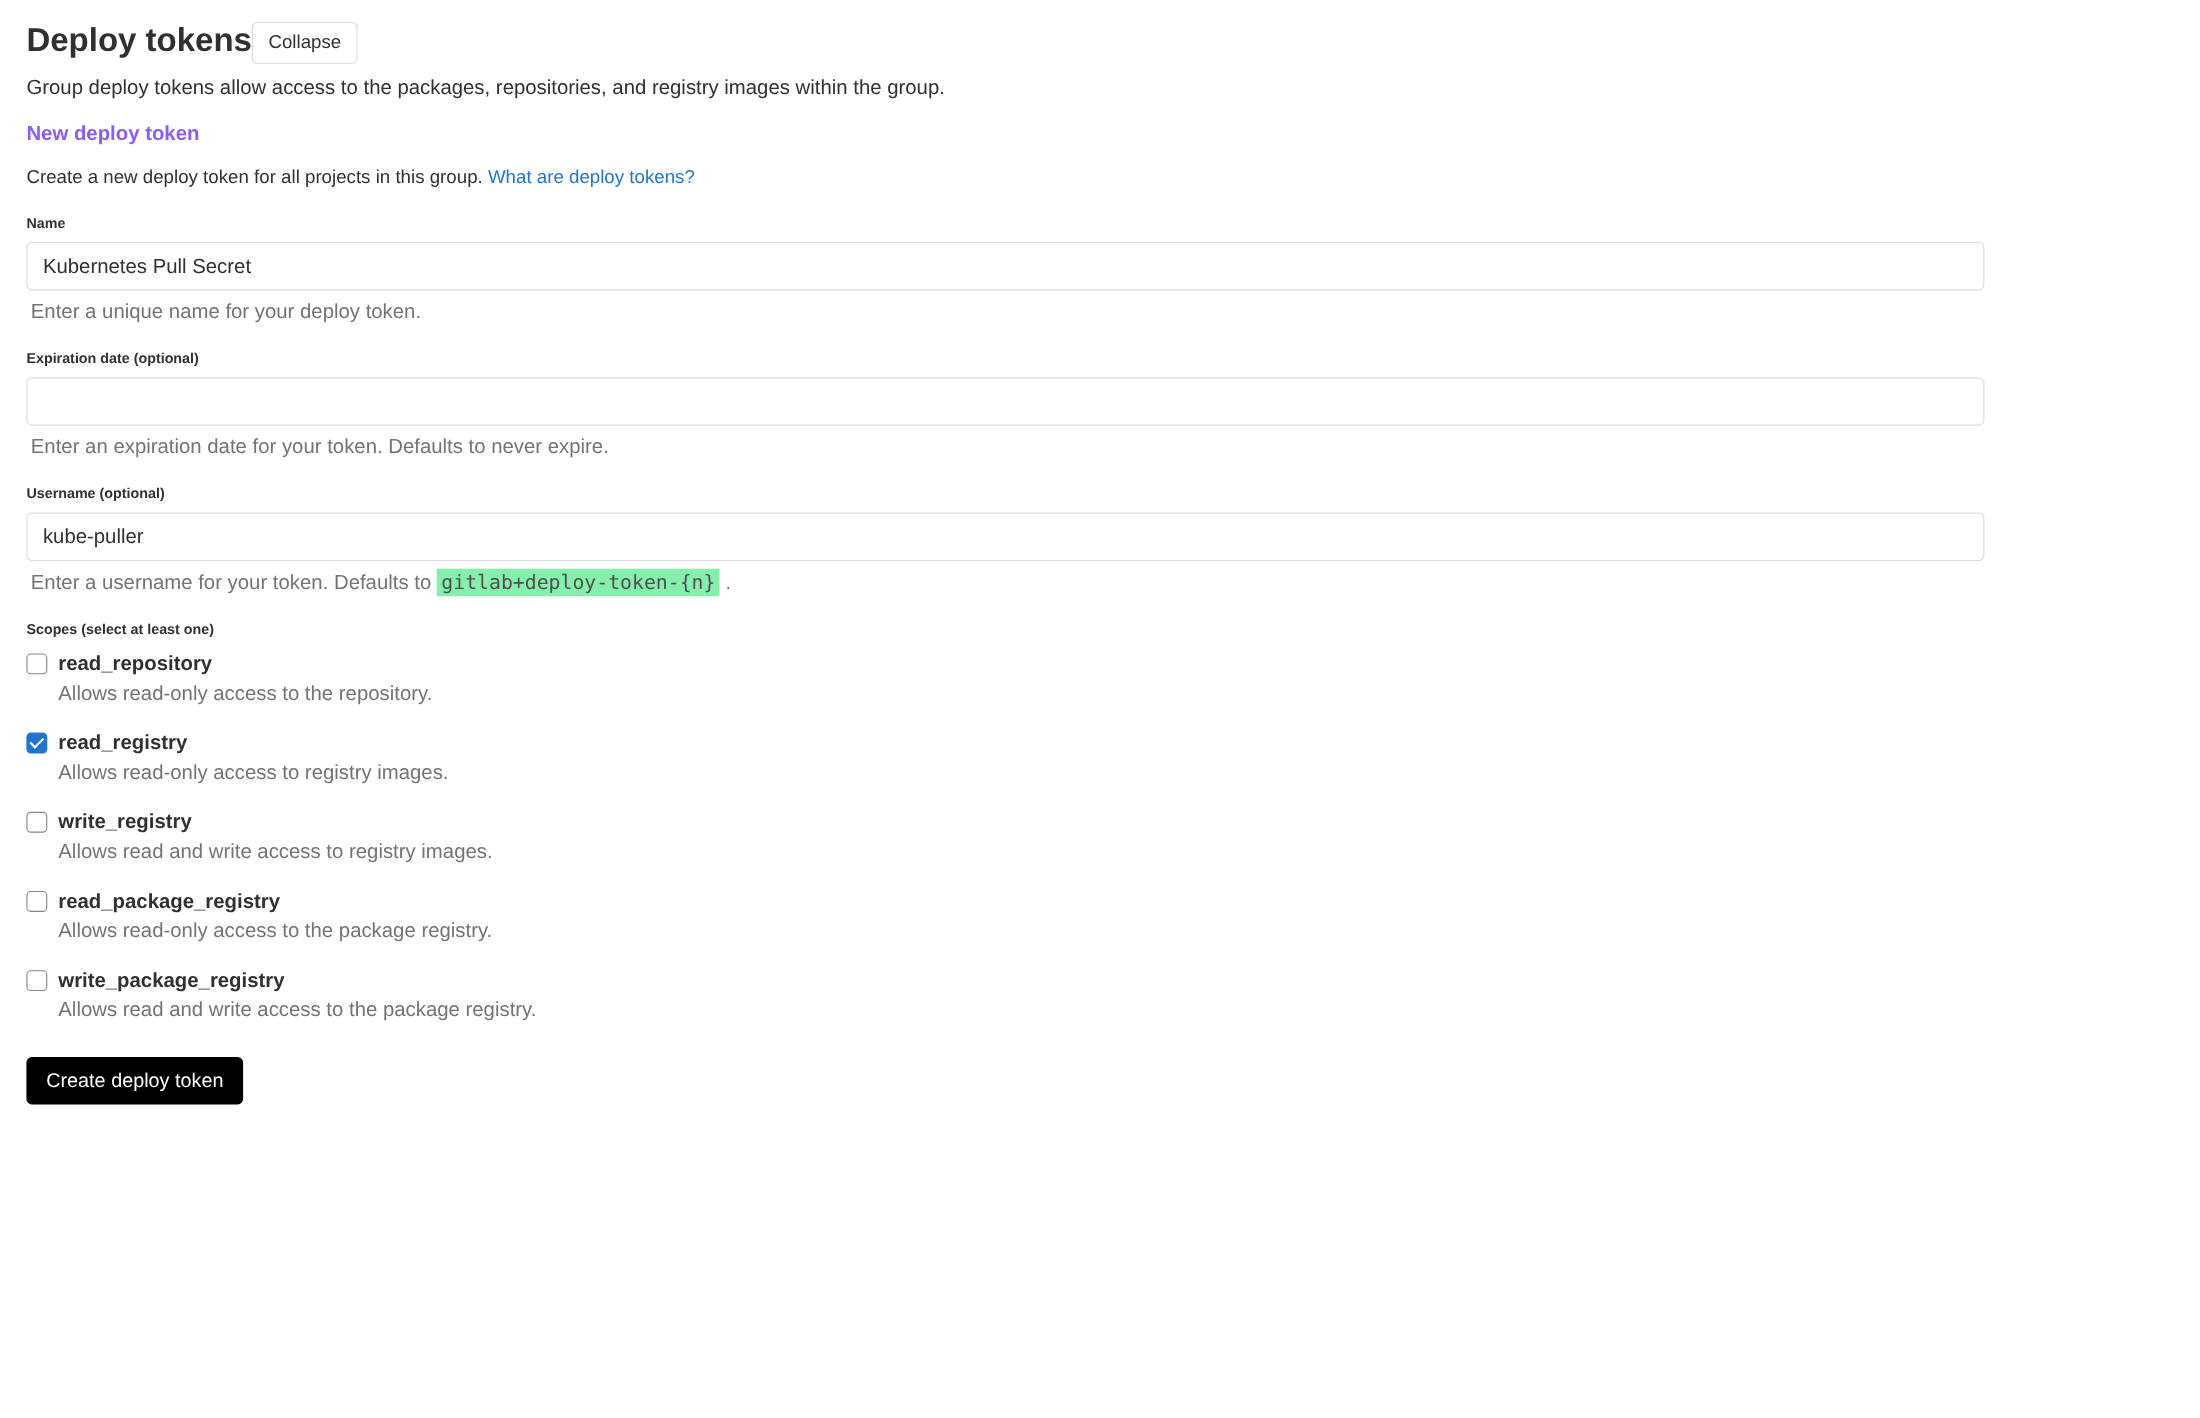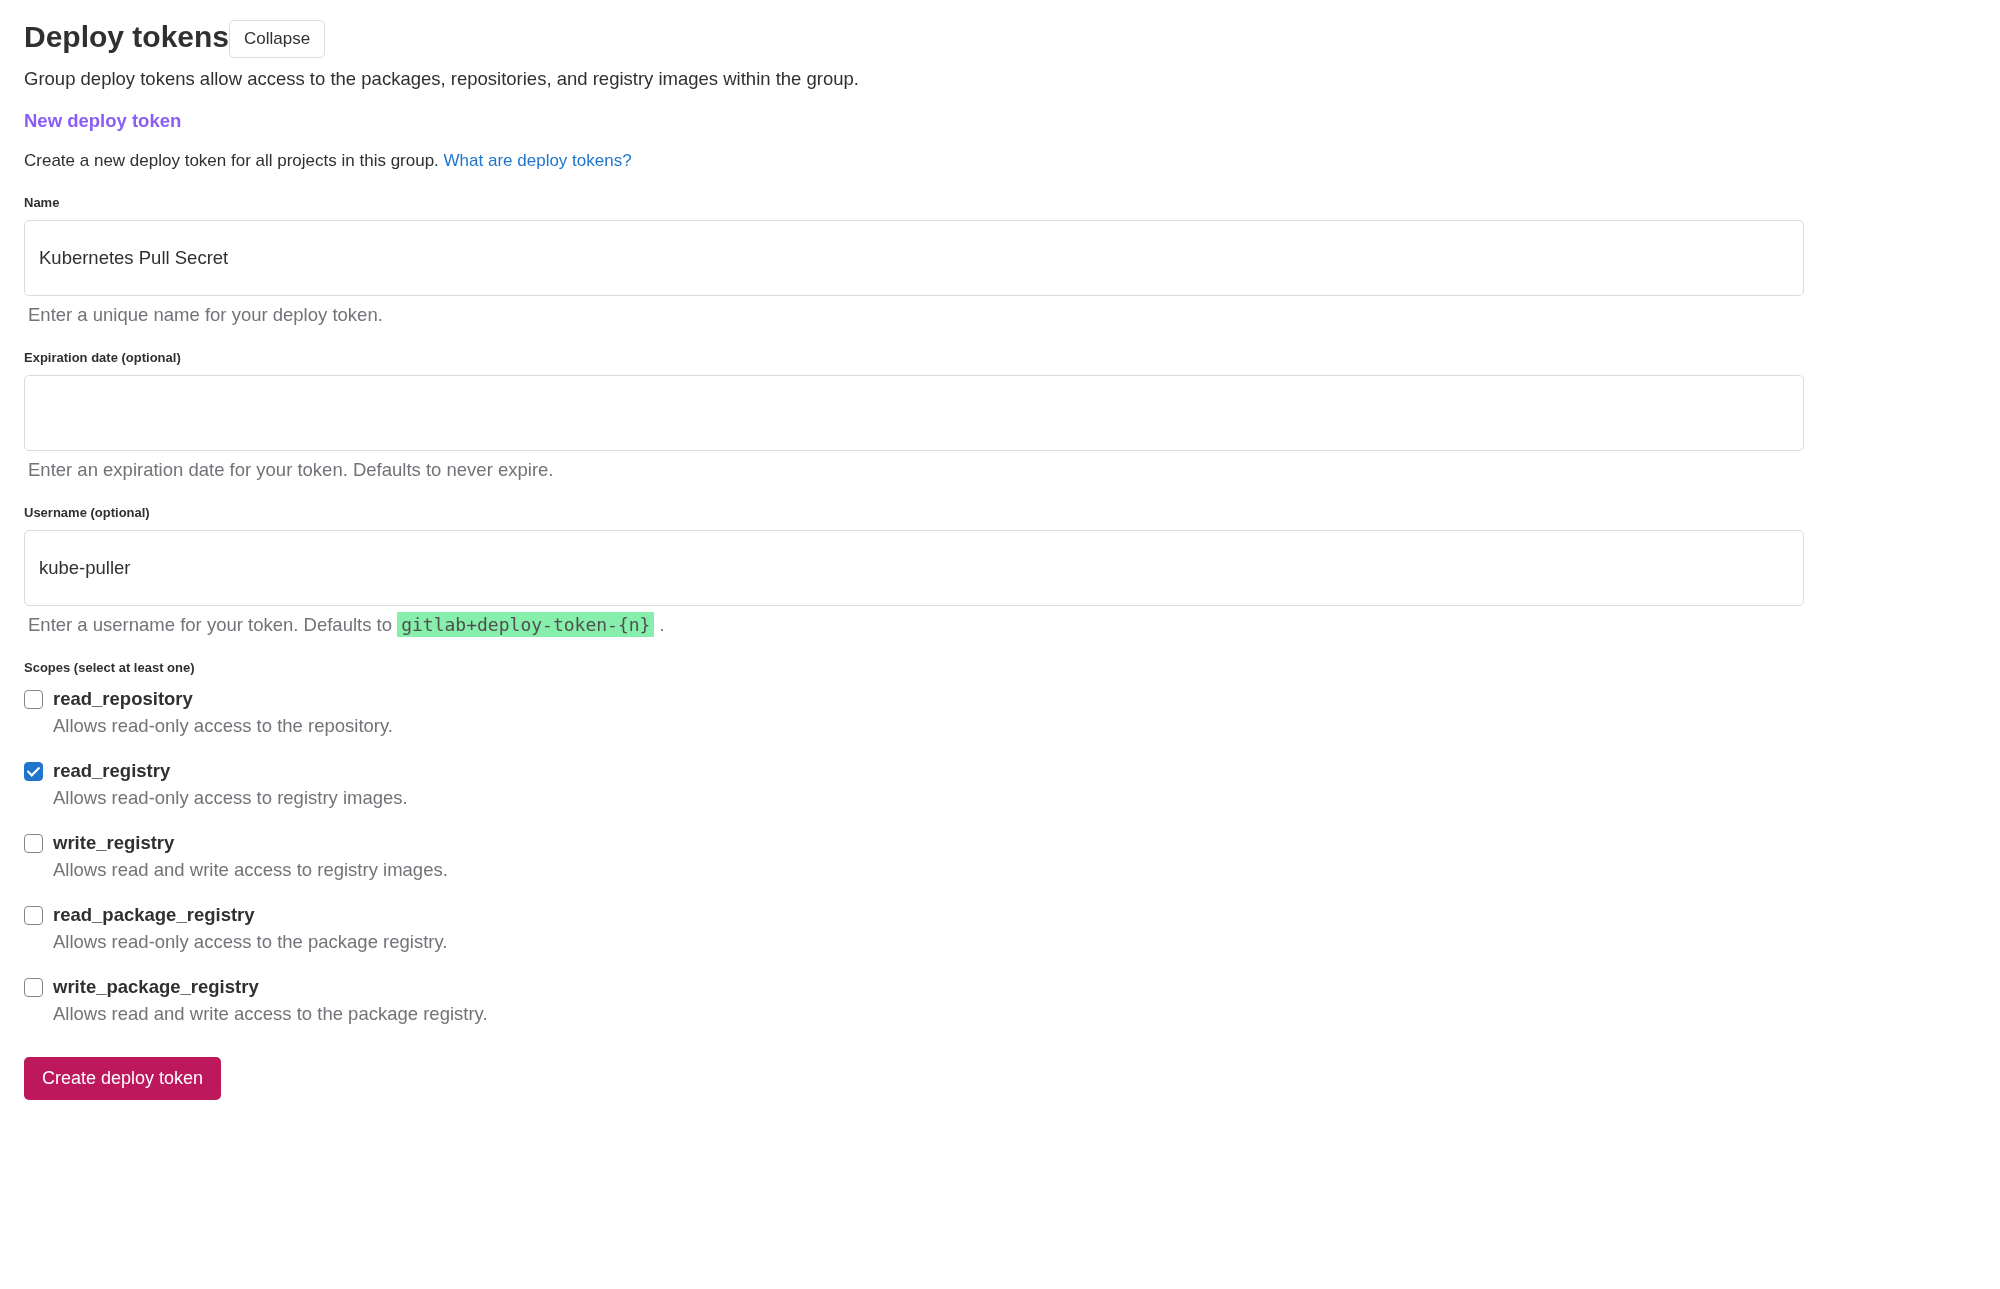"Kubernetes Pull Secret" input.text-input { padding: 26px 14px -> 10px 14px }
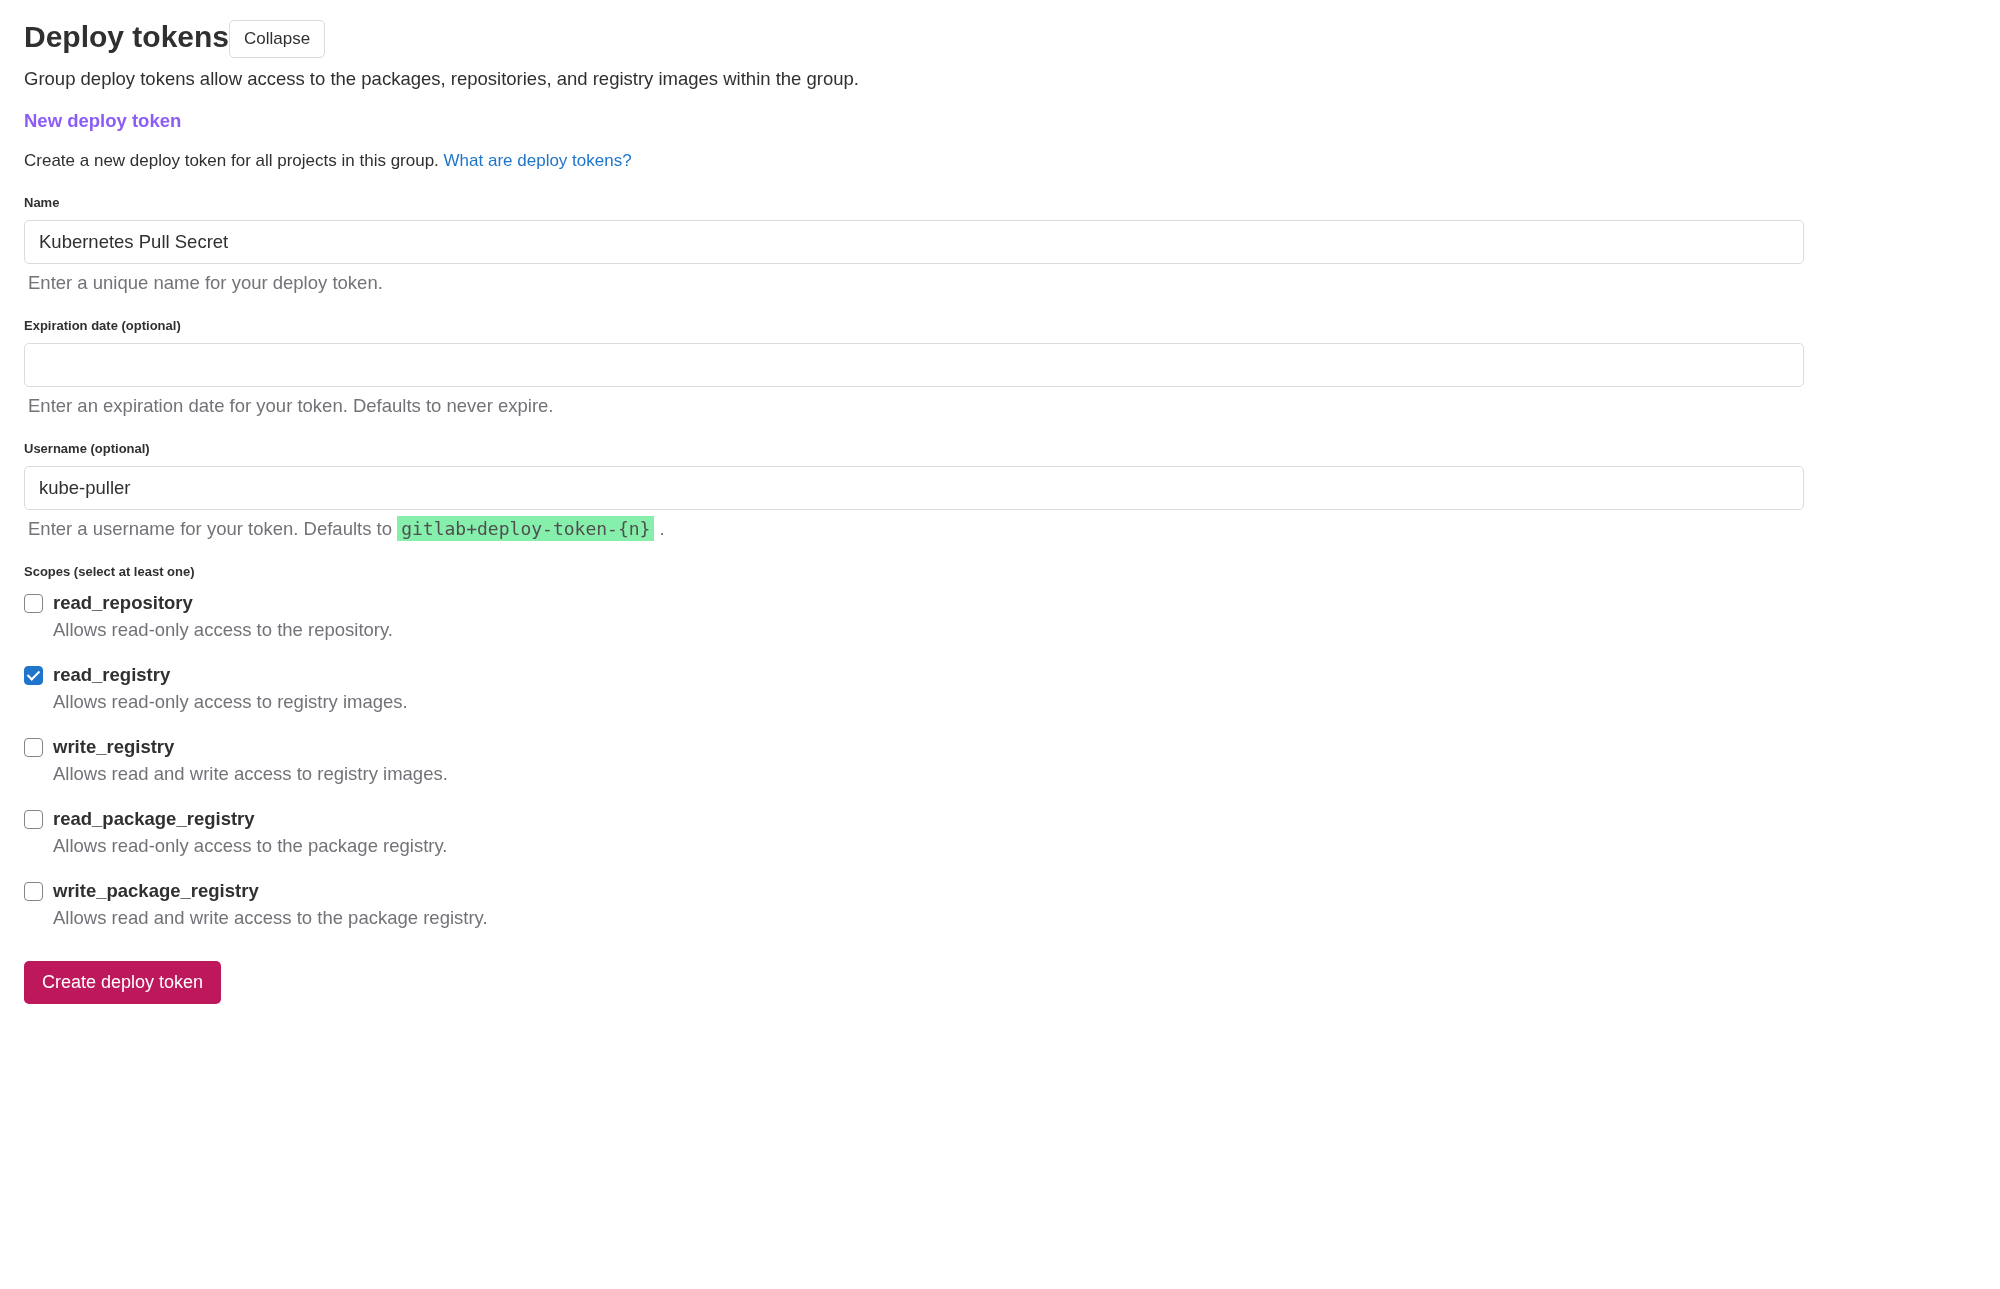"Create deploy token" .primary-btn { background: #be185d -> #000000 }
